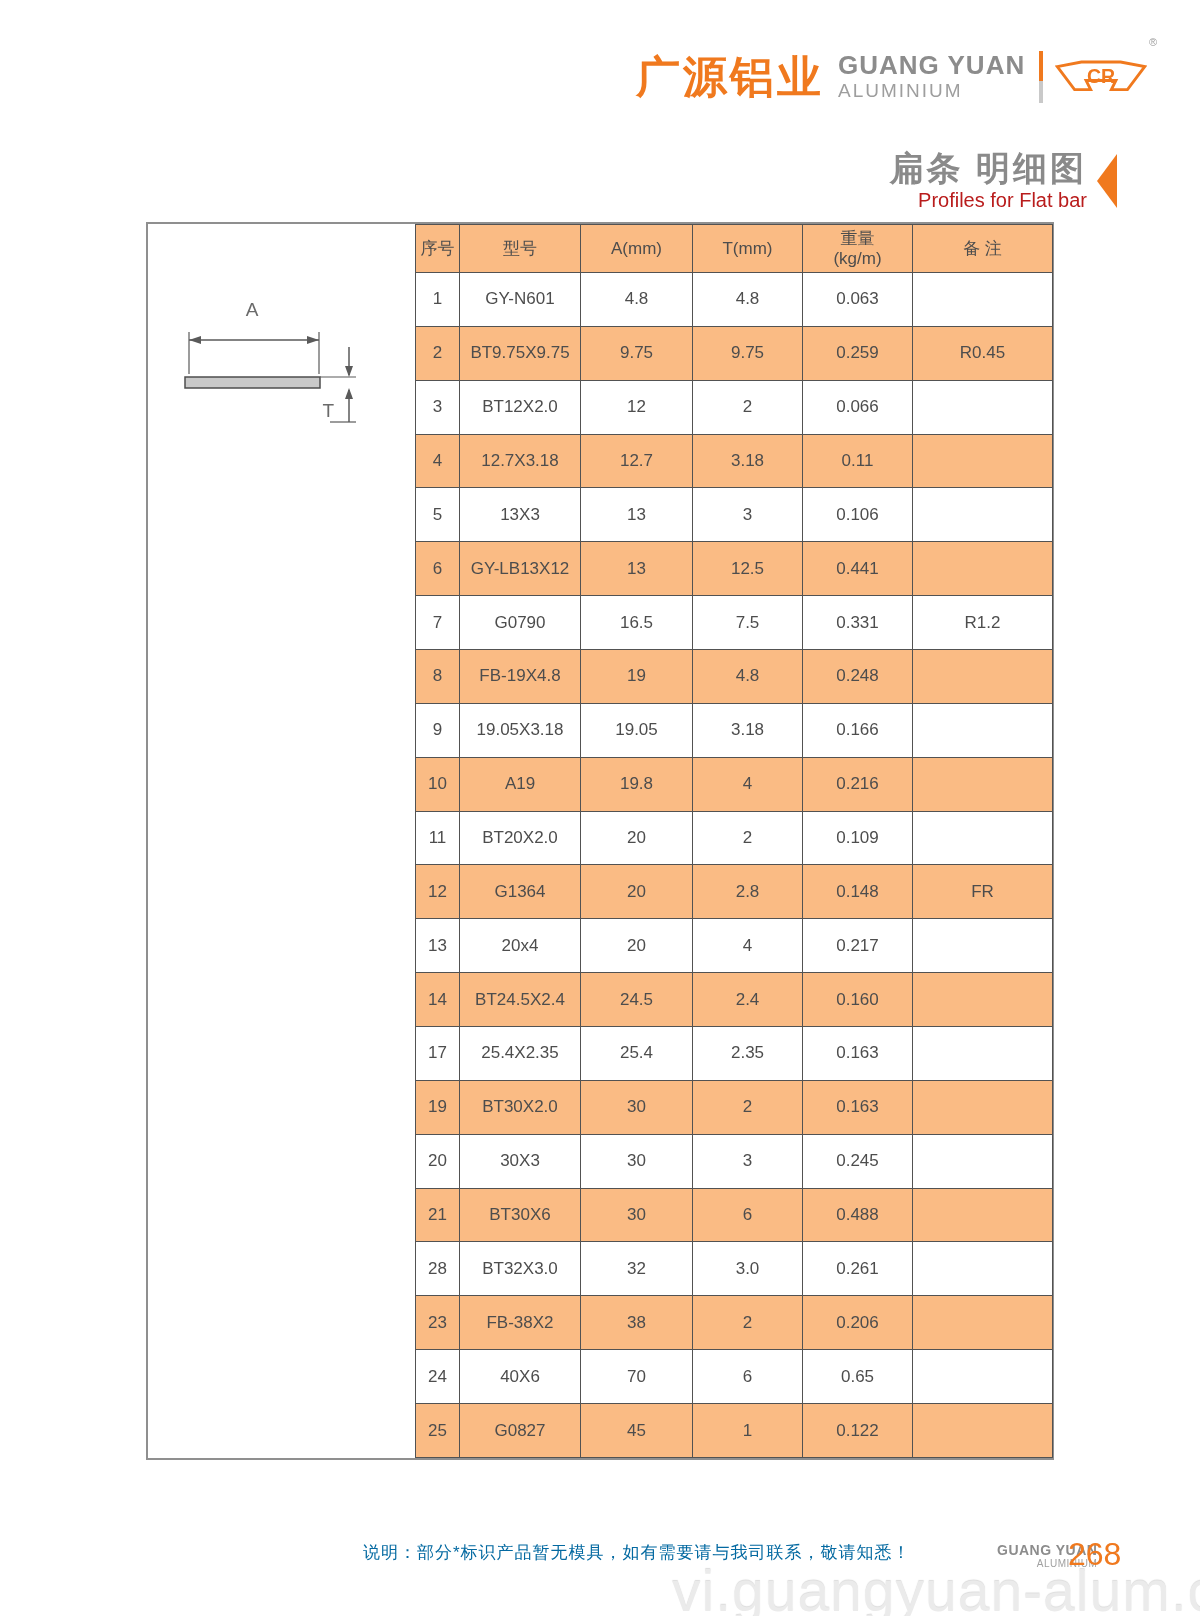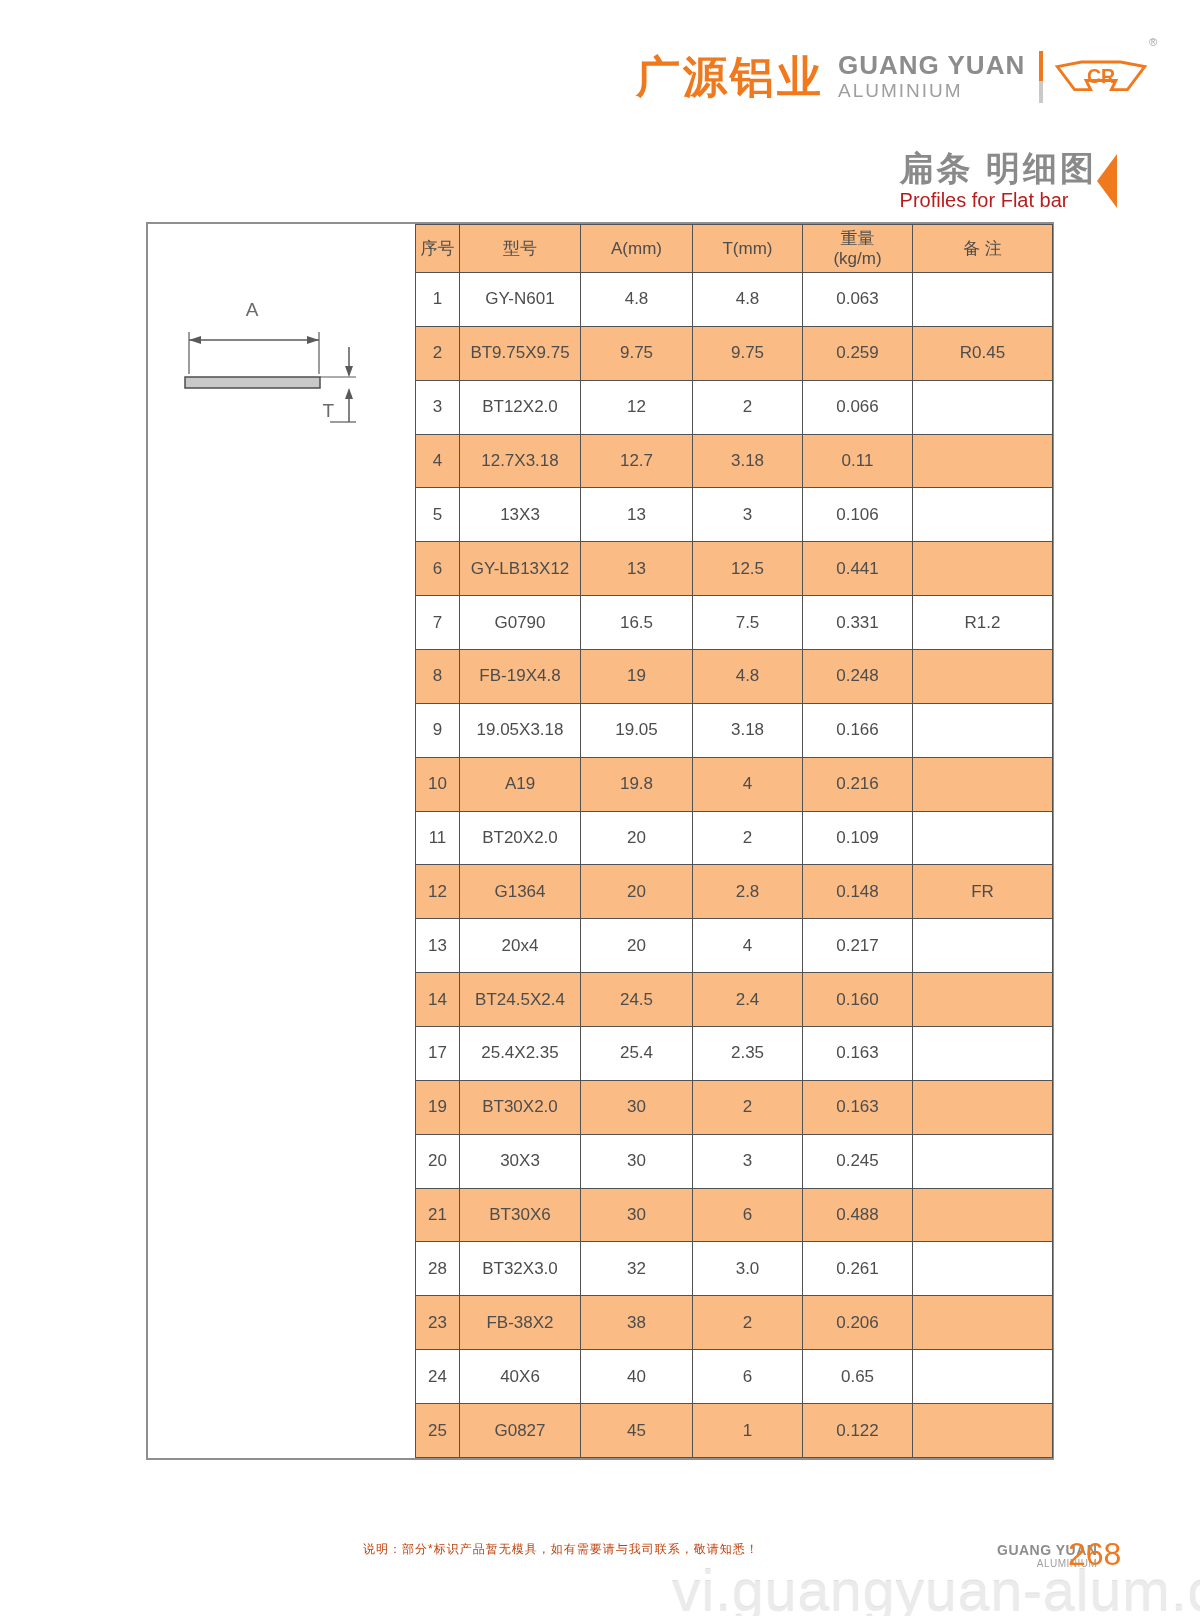"扁条 明细图" .title-text { margin-right: none -> 10px; text-align: none -> right }
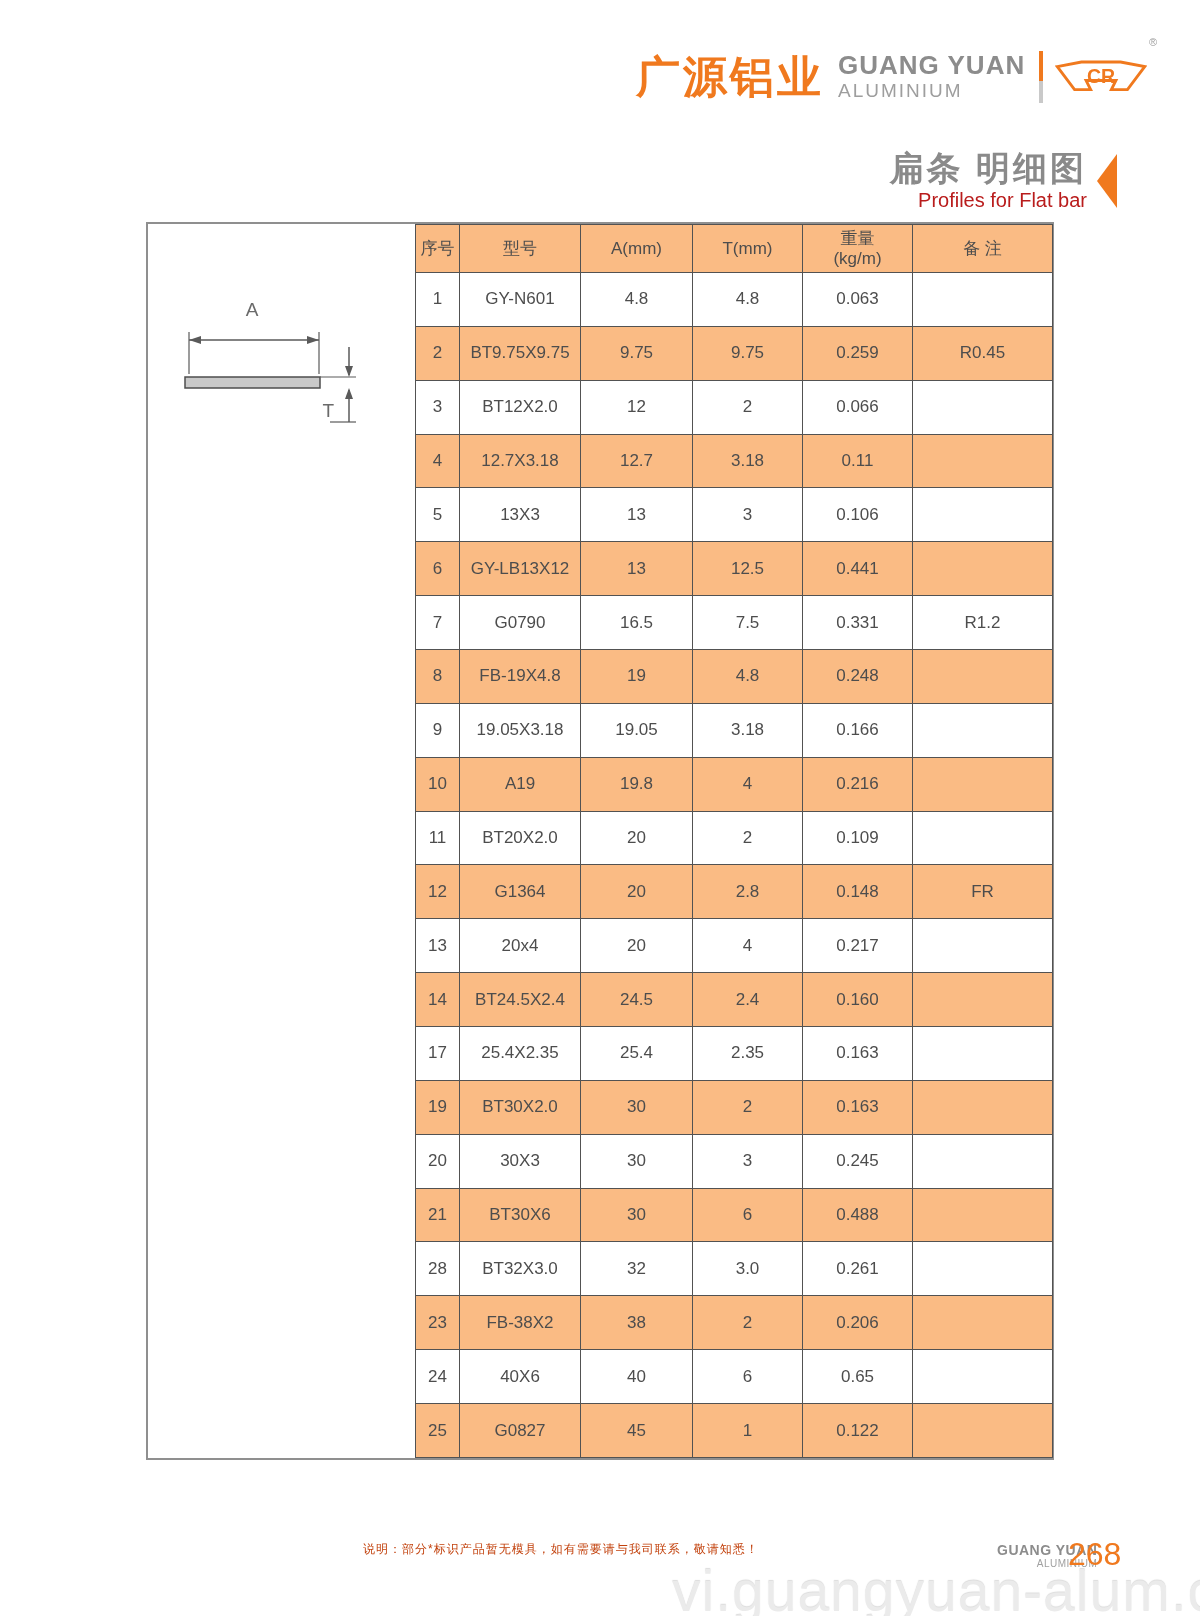"40" td { text: 40 -> 70 }
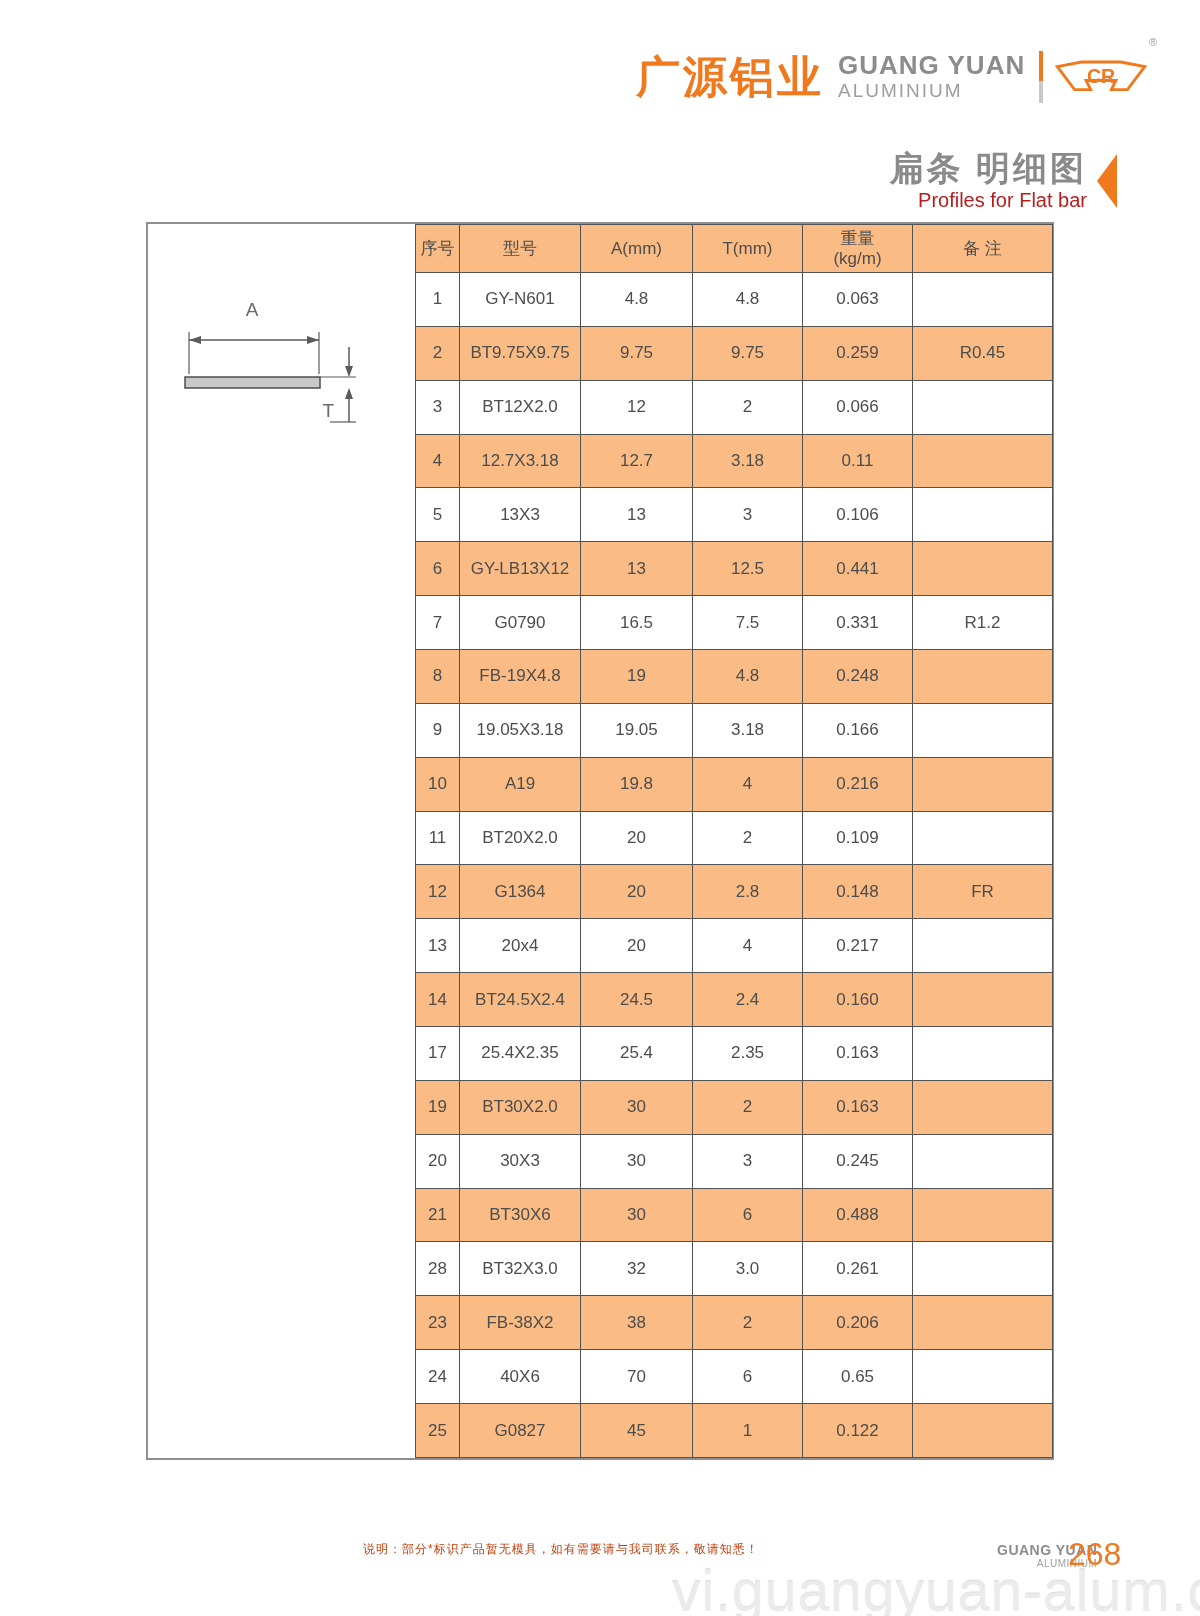"说明：部分*标识产品暂无模具，如有需要请与我司联系，敬请知悉！" .footer-note { color: #c2410c -> #0369a1; font-size: 12px -> 17px }
